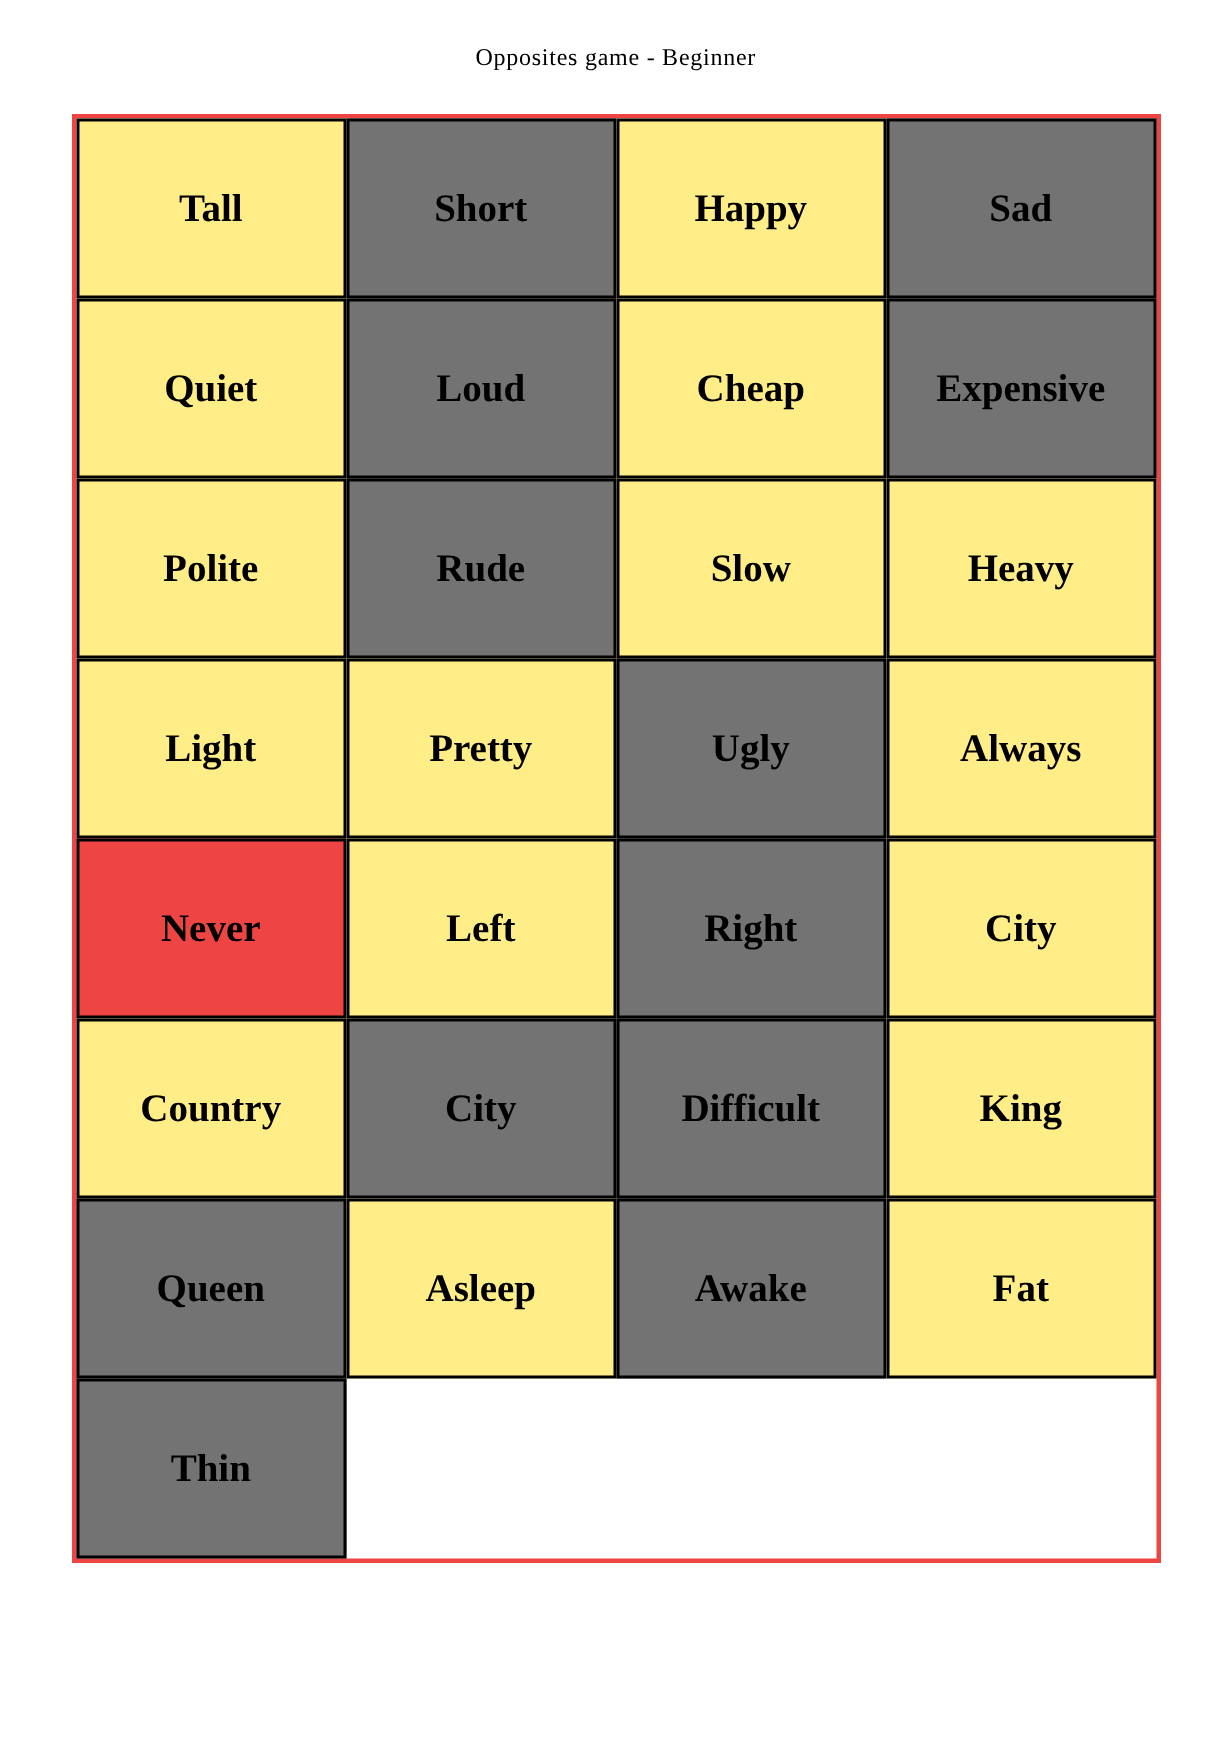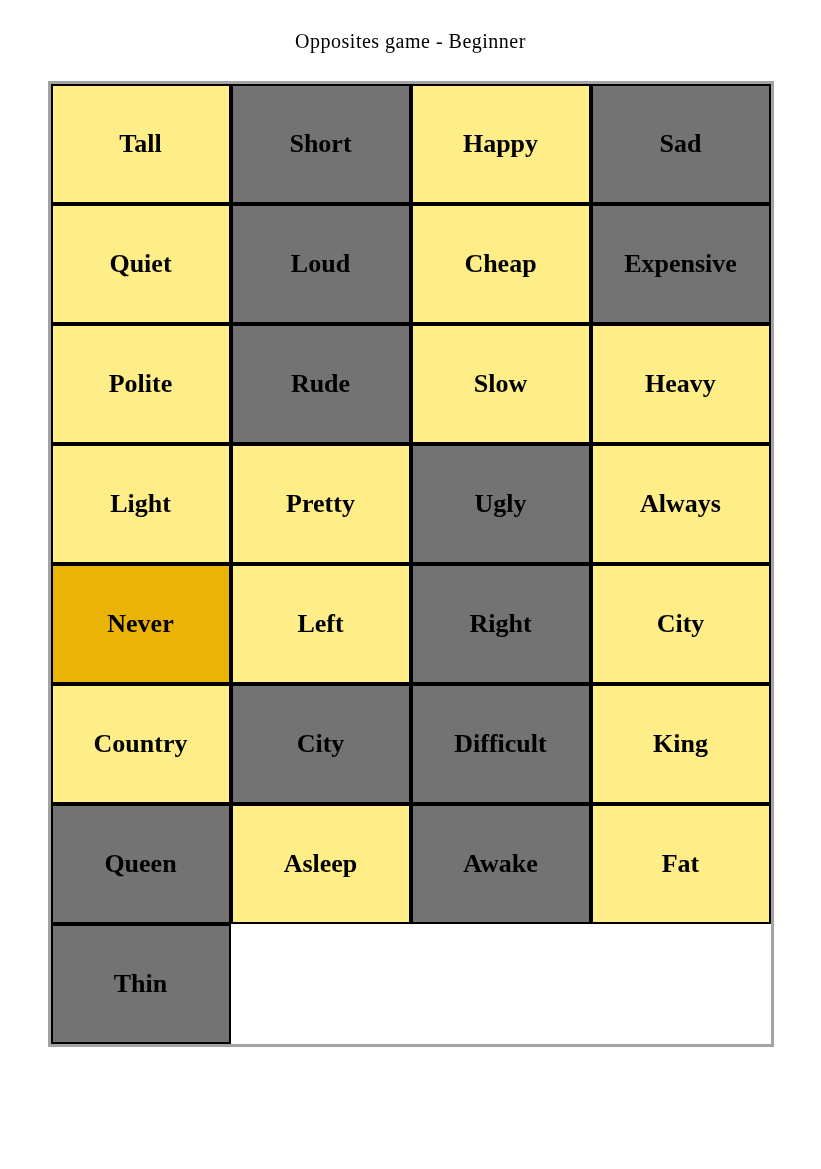"Opposites game - Beginner" .page-title { font-size: 20px -> 16px }
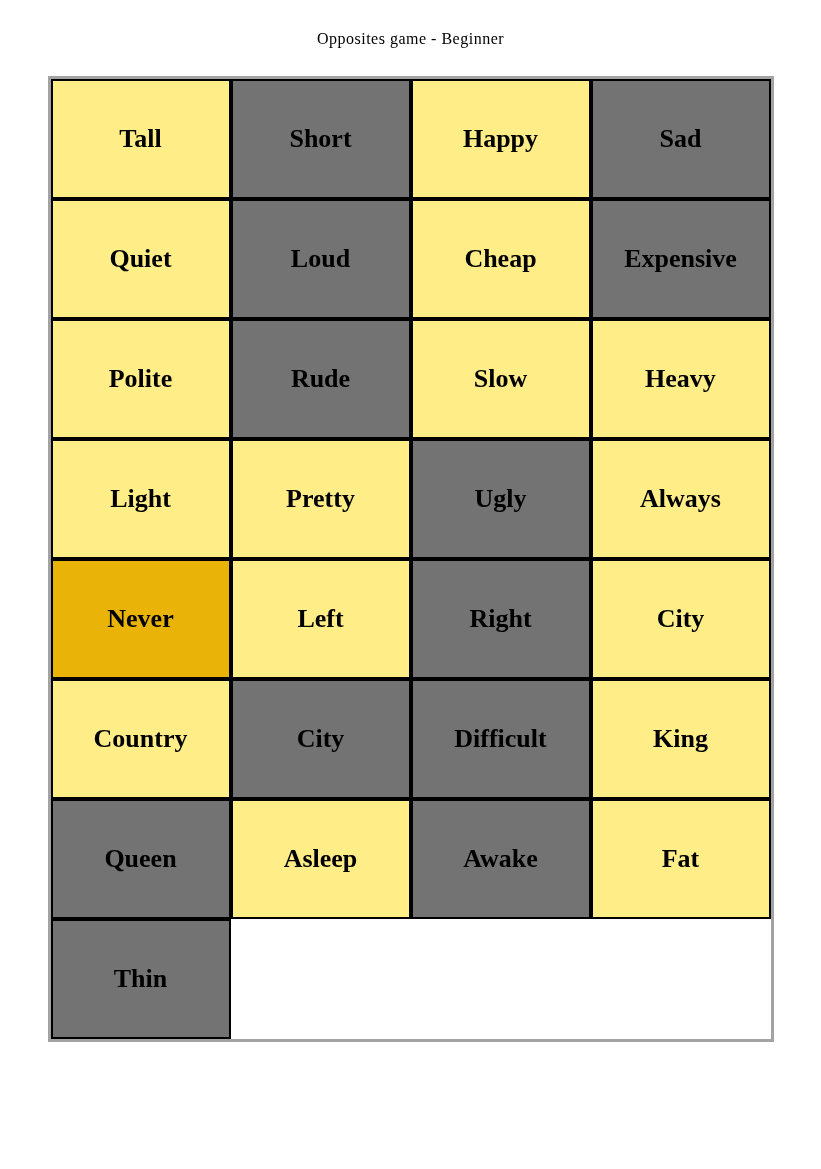"Tall" .grid-wrapper { border: 3px solid #a3a3a3 -> 3px solid #ef4444 }
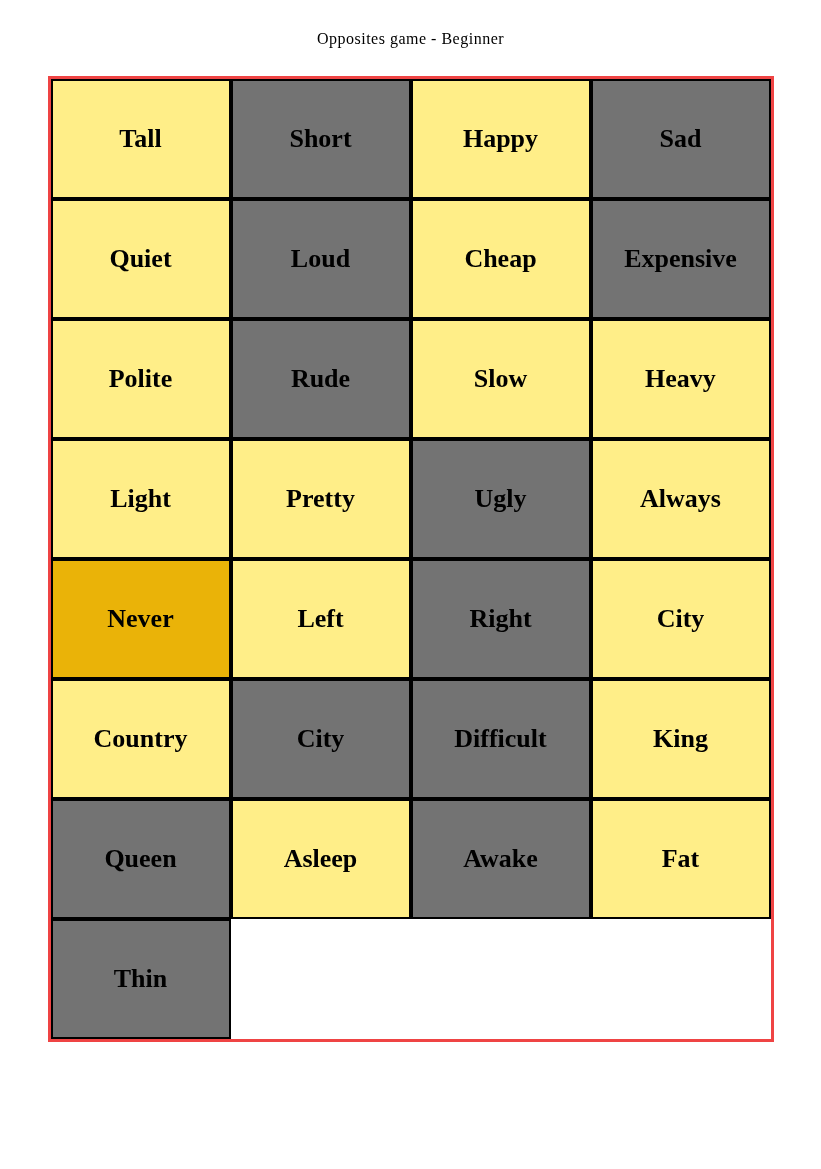"Never" .orange { background-color: #eab308 -> #ef4444 }
